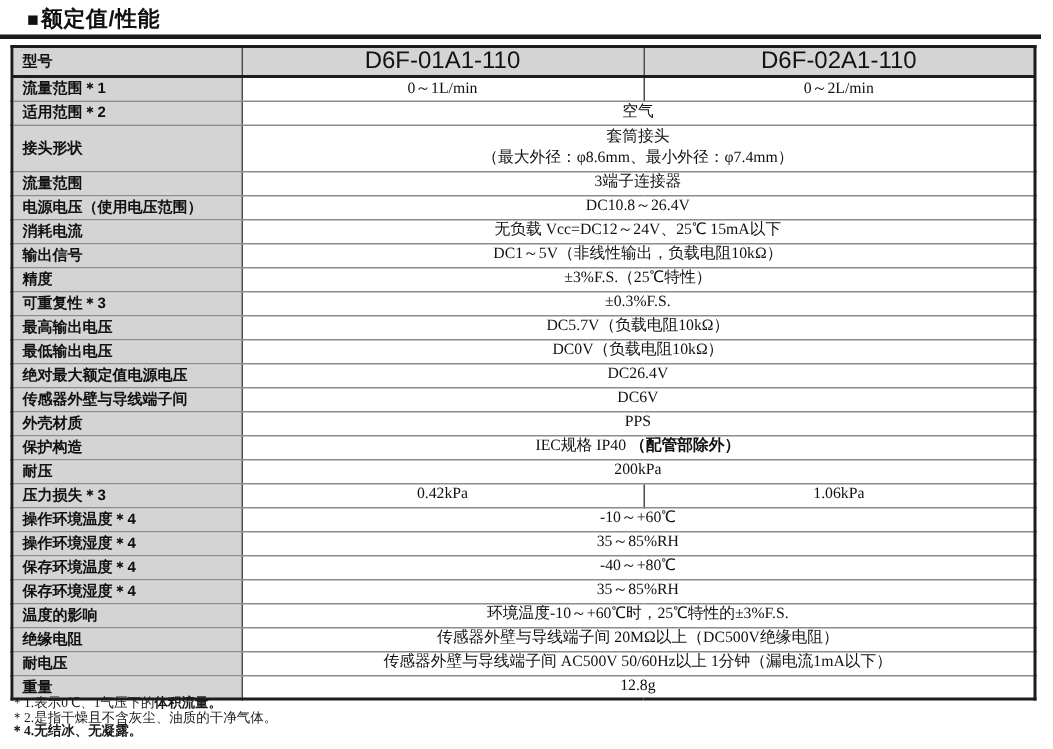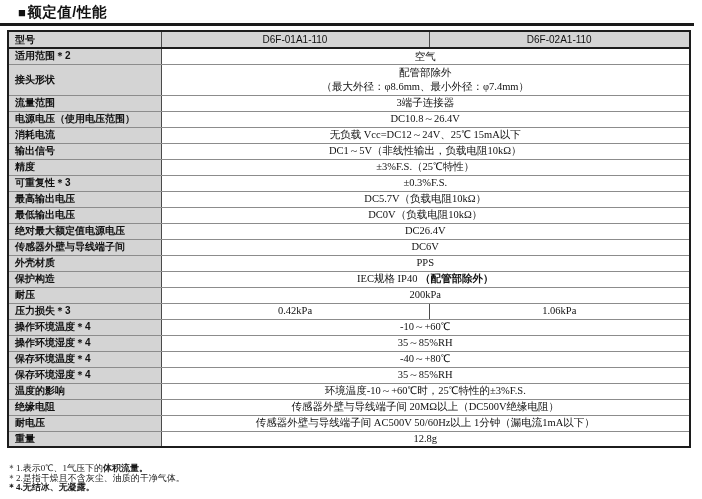"D6F-01A1-110" .mdl { font-size: 10px -> 16px }
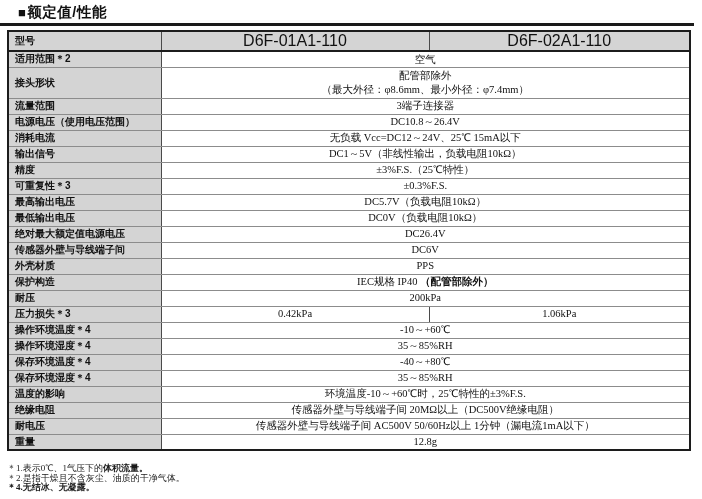"流量范围＊1" tr { html: none -> <tr> <th>流量范围＊1</th> <td>0～1L/min</td> <td>0～2L/min</td> </tr> }
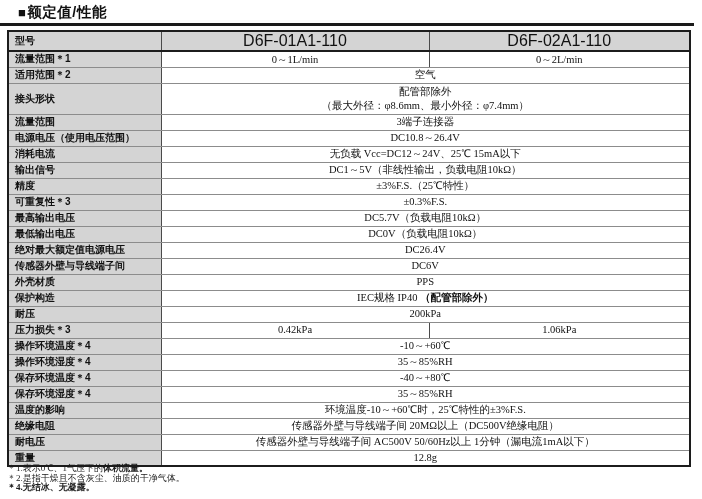"配管部除外" div { text: 配管部除外 -> 套筒接头 }
